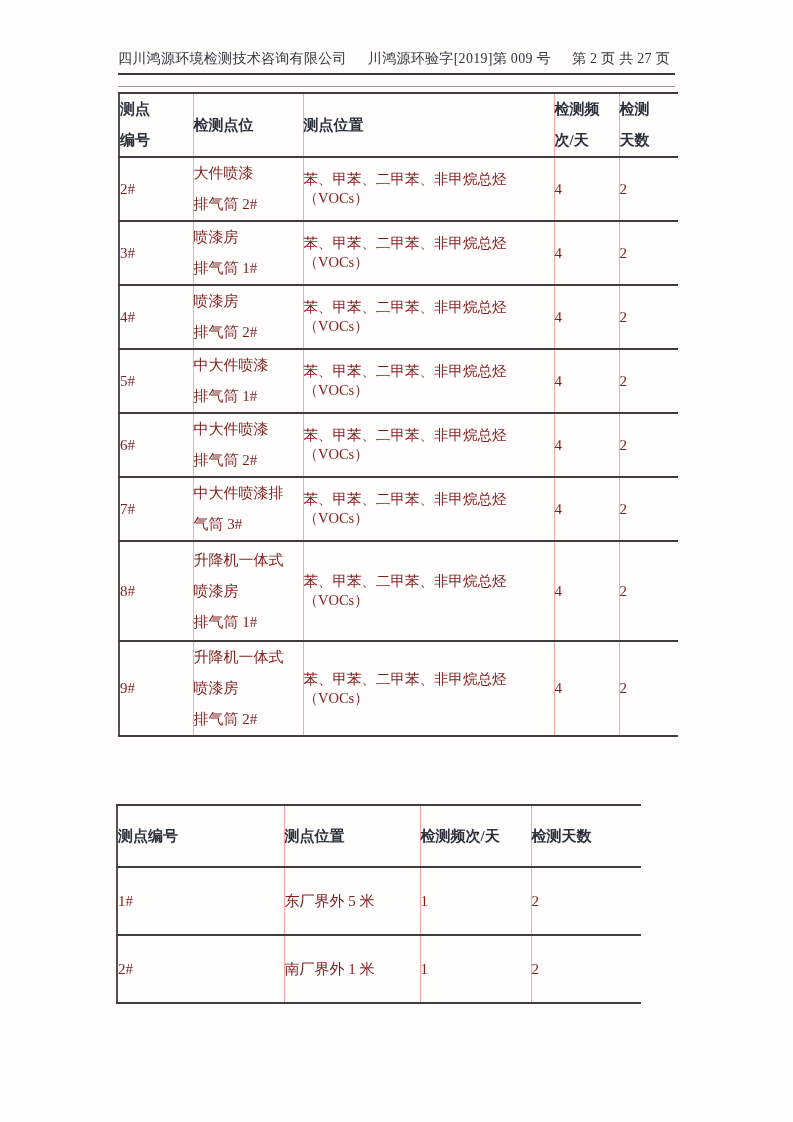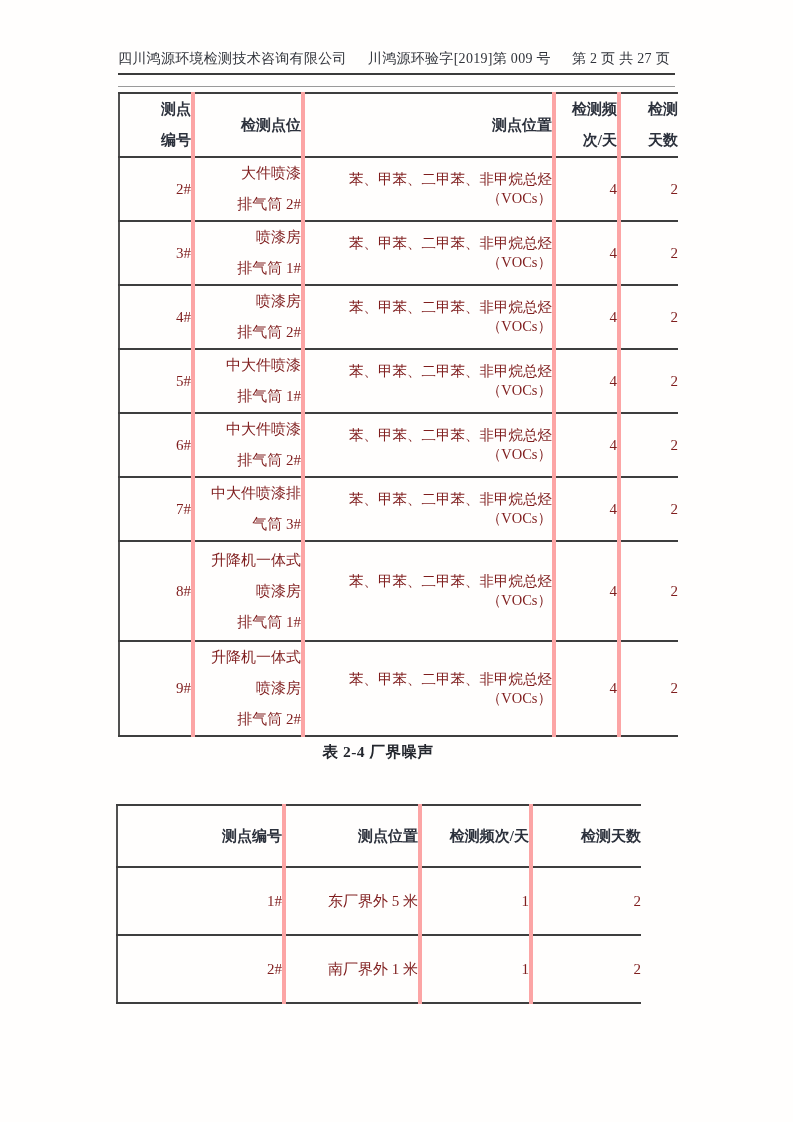"测点" th,td { text-align: right -> left }
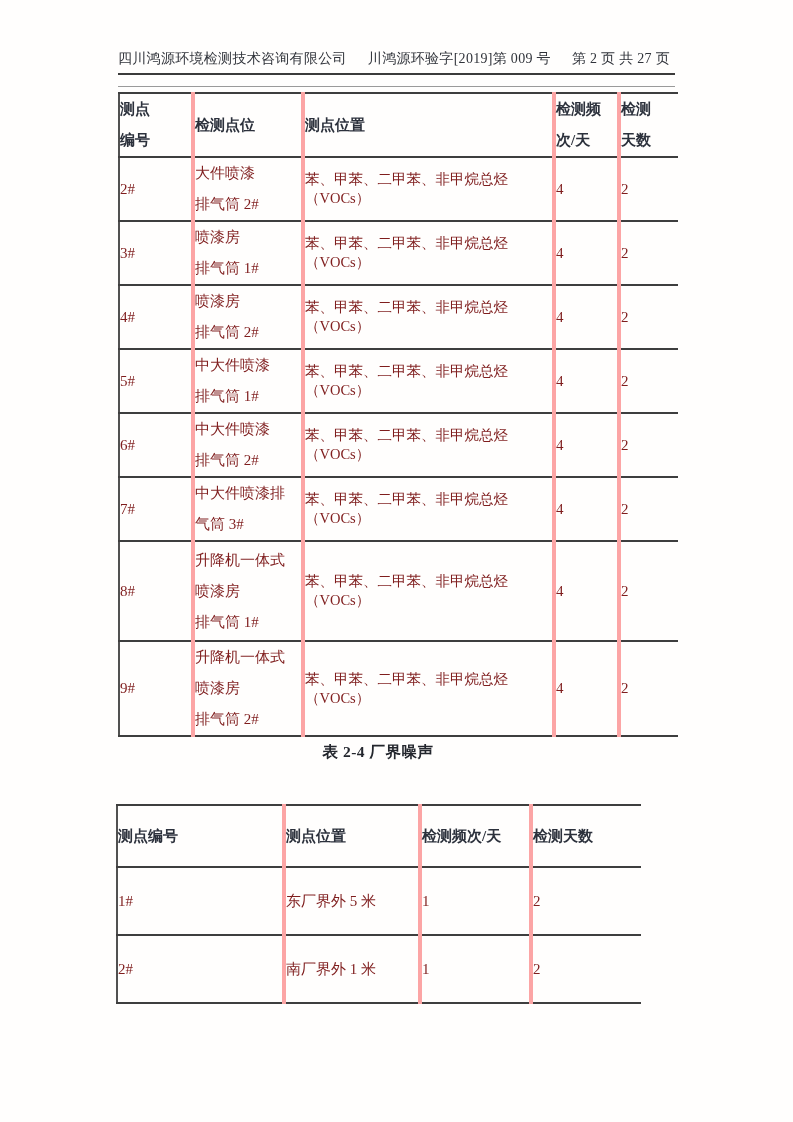"检测频" th+th, td+td { border-left: 4px solid #fca5a5 -> 1px solid #fca5a5 }
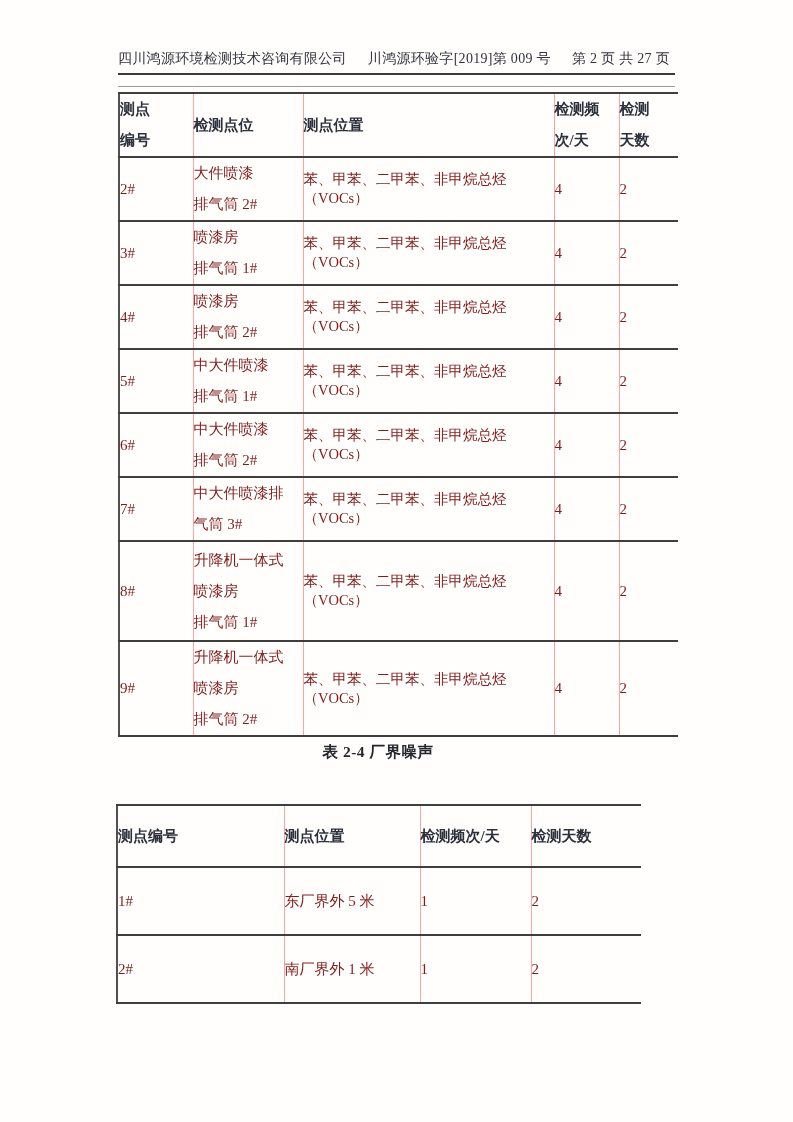"表 2-4 厂界噪声" div.t2-title { html: <div>表 2-4 厂界噪声</div> -> none }
